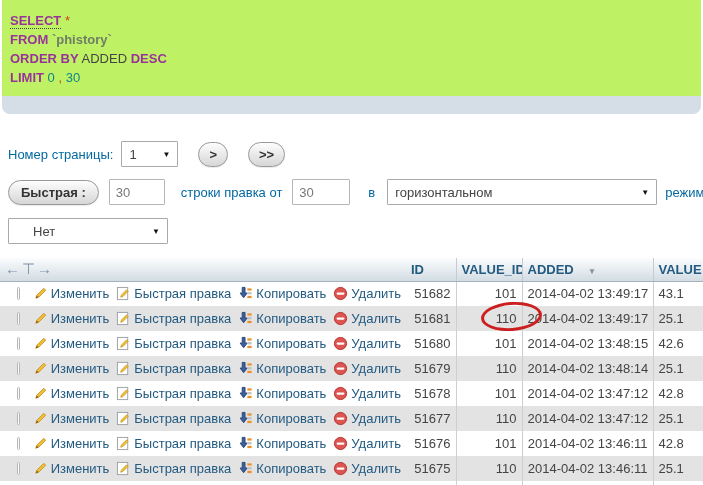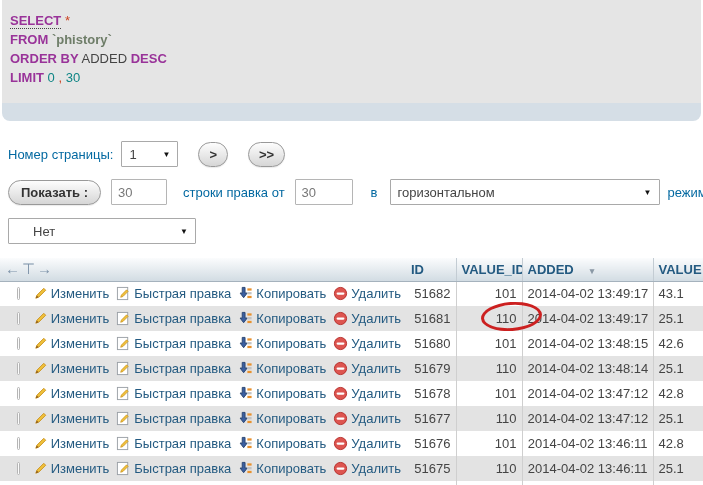"SELECT *" .sql-code { background: #e5e5e5 -> #bef264; padding: 11px 10px 16px 8px -> 11px 10px 9px 8px }
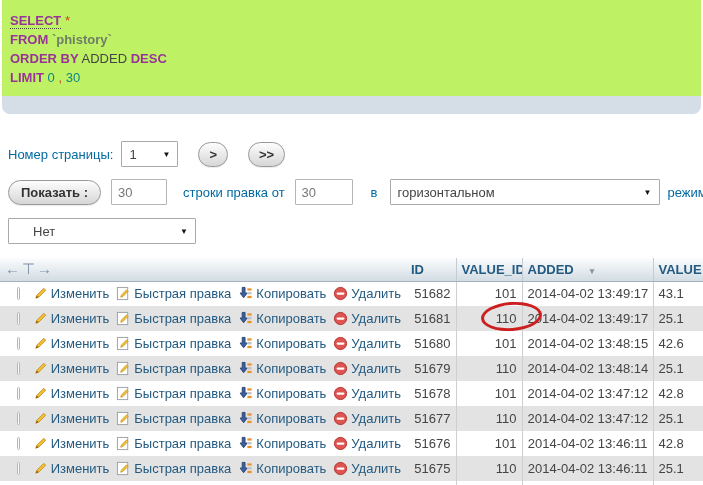"Показать :" button.pill-btn { text: Показать -> Быстрая }
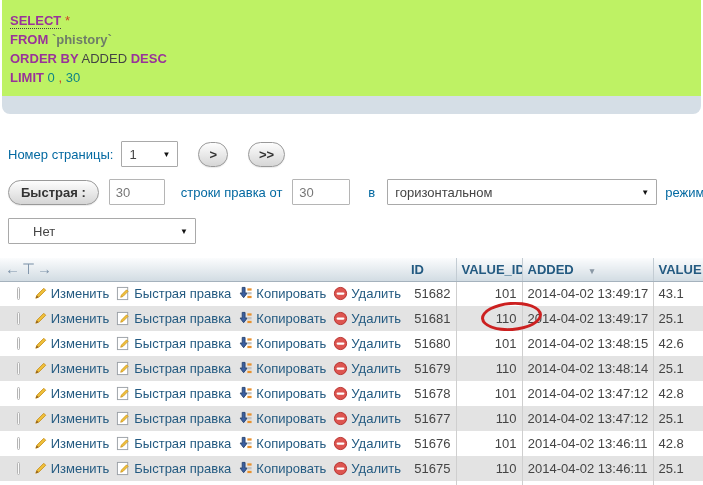"Нет" div.select-box { width: 188px -> 160px }
